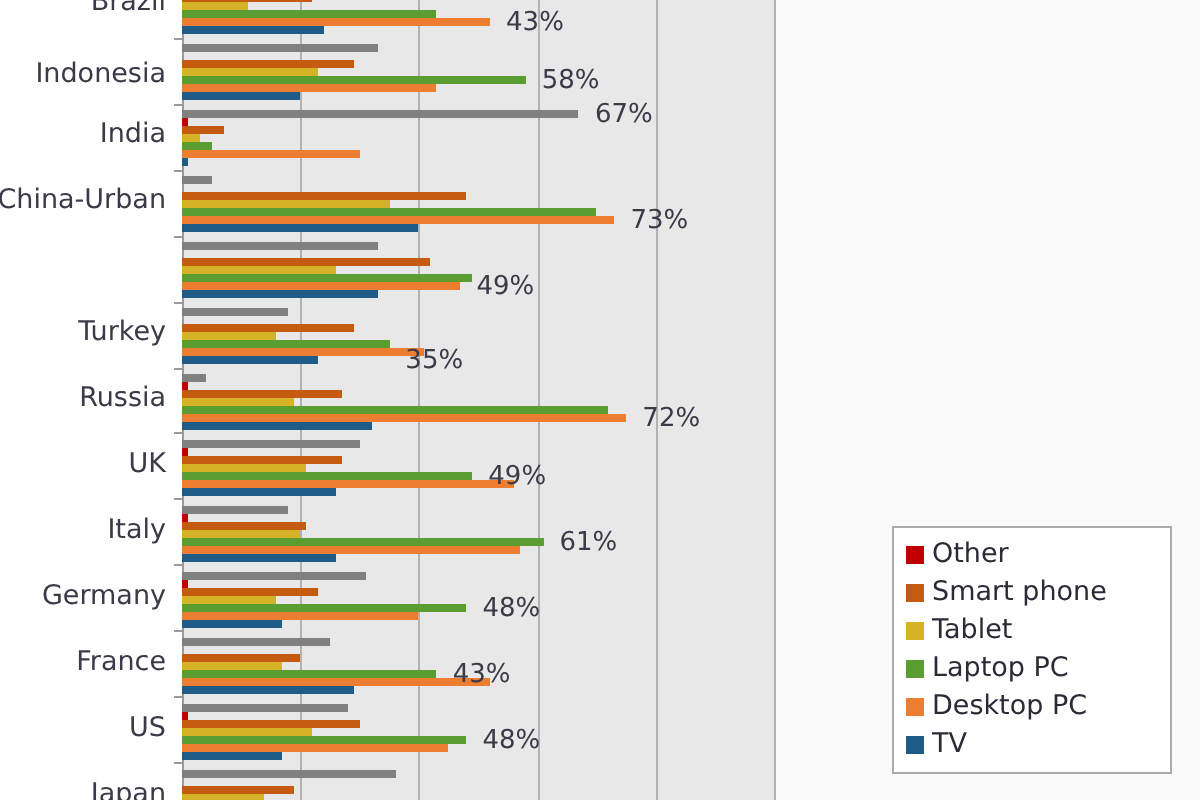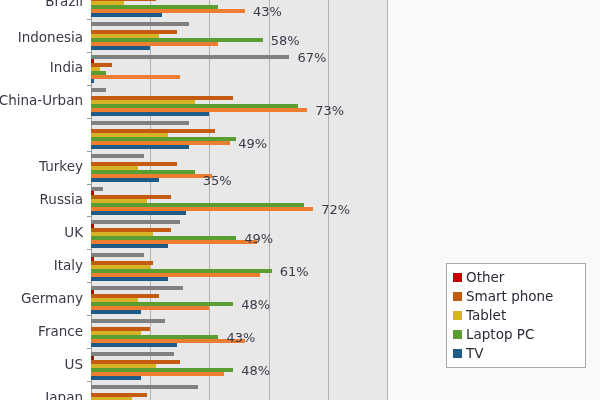"Desktop PC" div.legend-item { html: none -> <div> <span></span> <span>Desktop PC</span> </div> }
